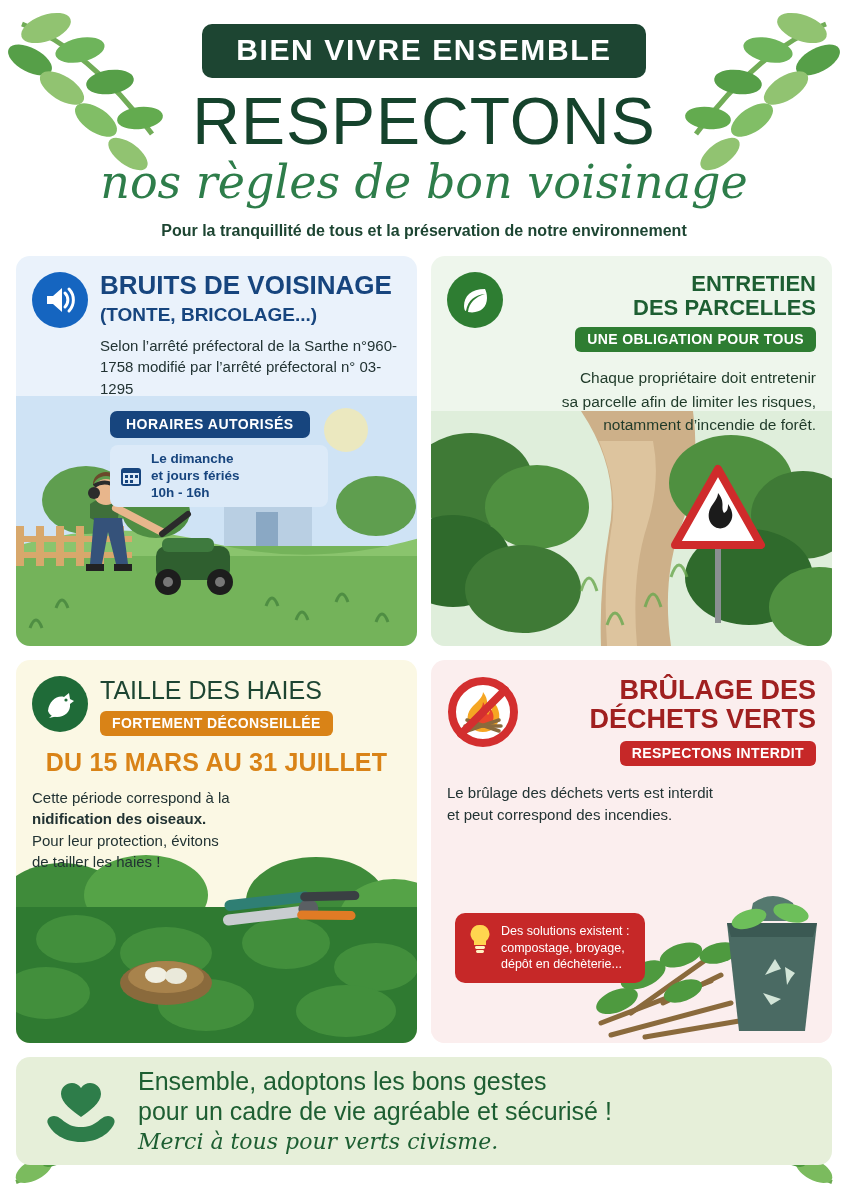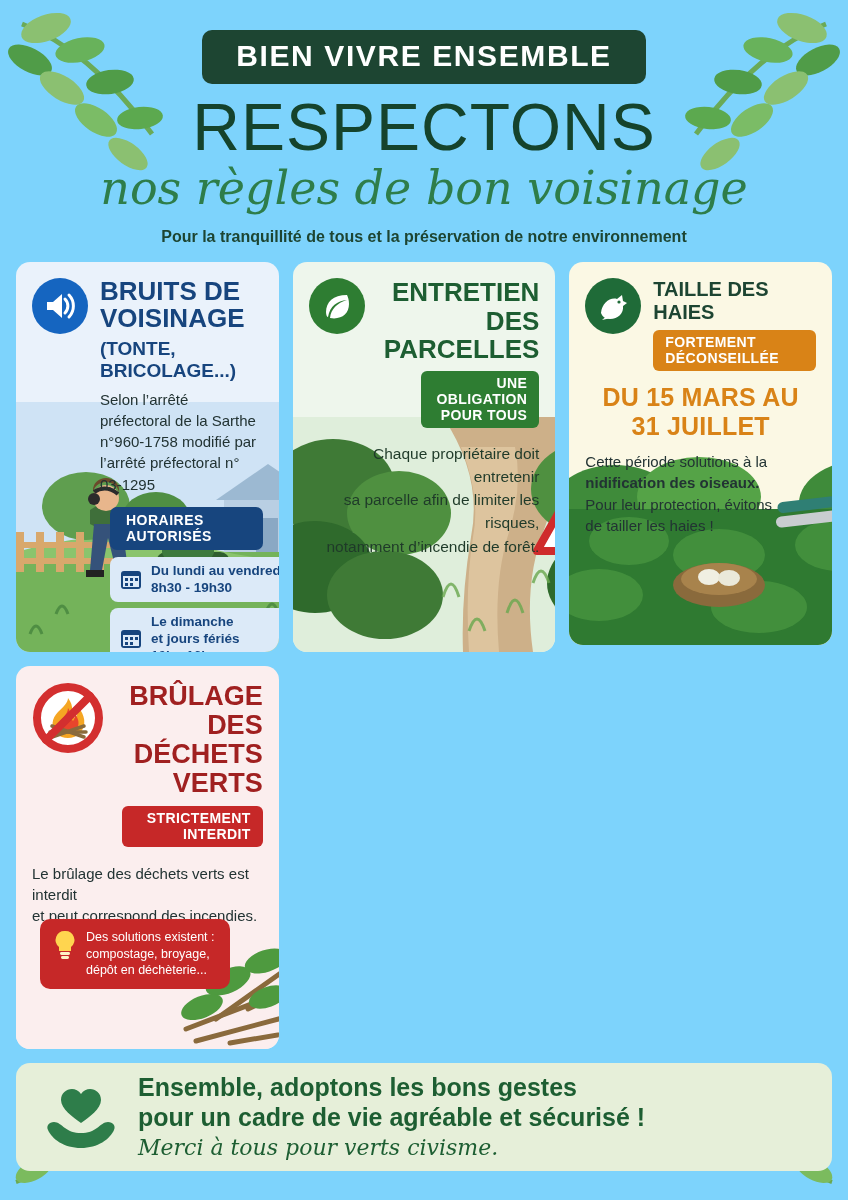"BIEN VIVRE ENSEMBLE" .poster { background: #7dd3fc -> #ffffff; padding: 20px 16px -> 14px 16px }
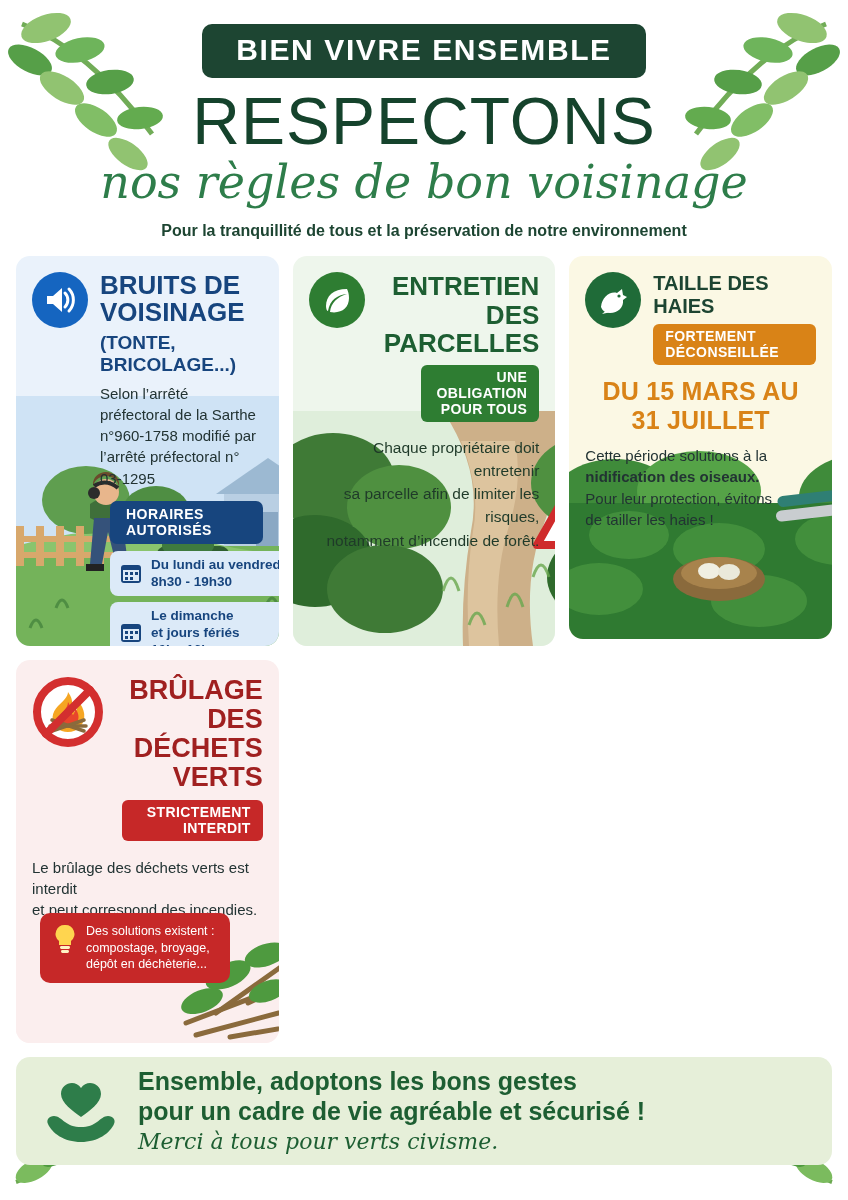"BRUITS DE VOISINAGE" .grid { grid-template-columns: 1fr 1fr 1fr -> 1fr 1fr }
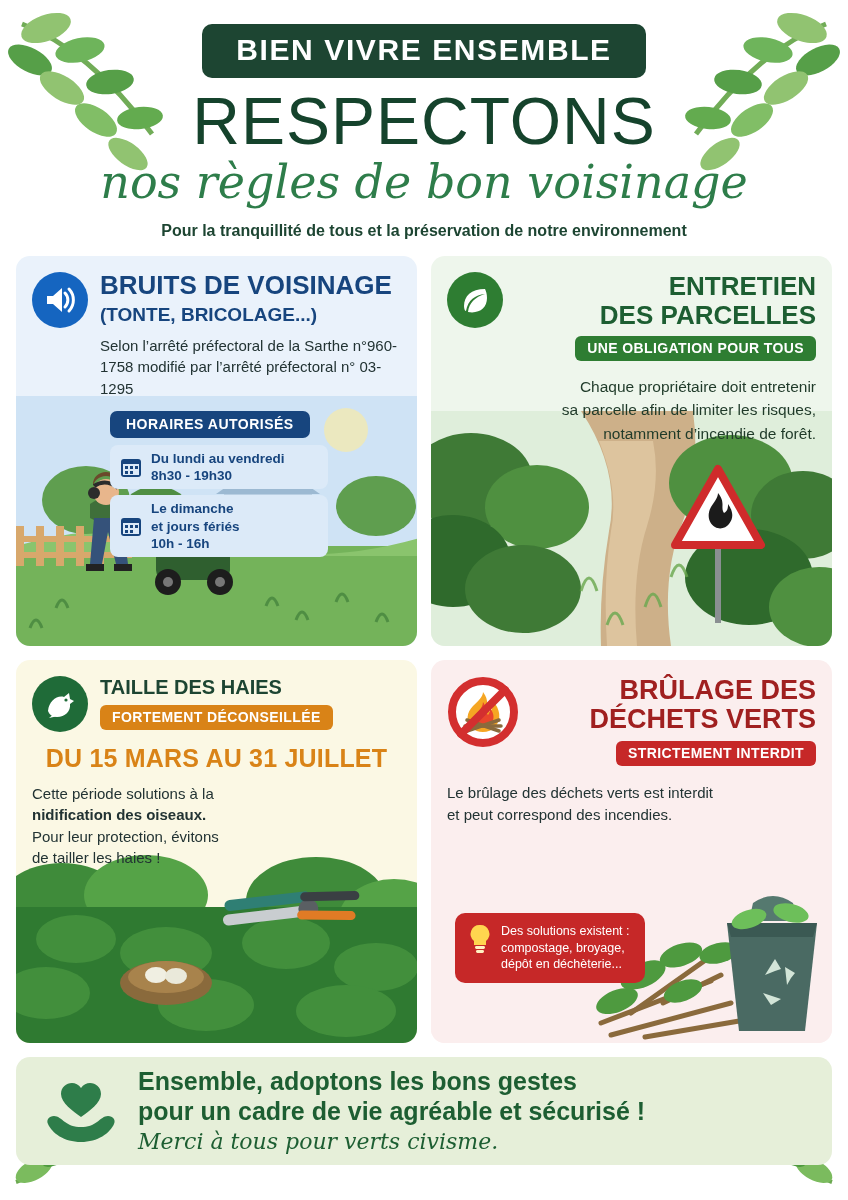"ENTRETIEN" .h-green { font-size: 26px -> 22px }
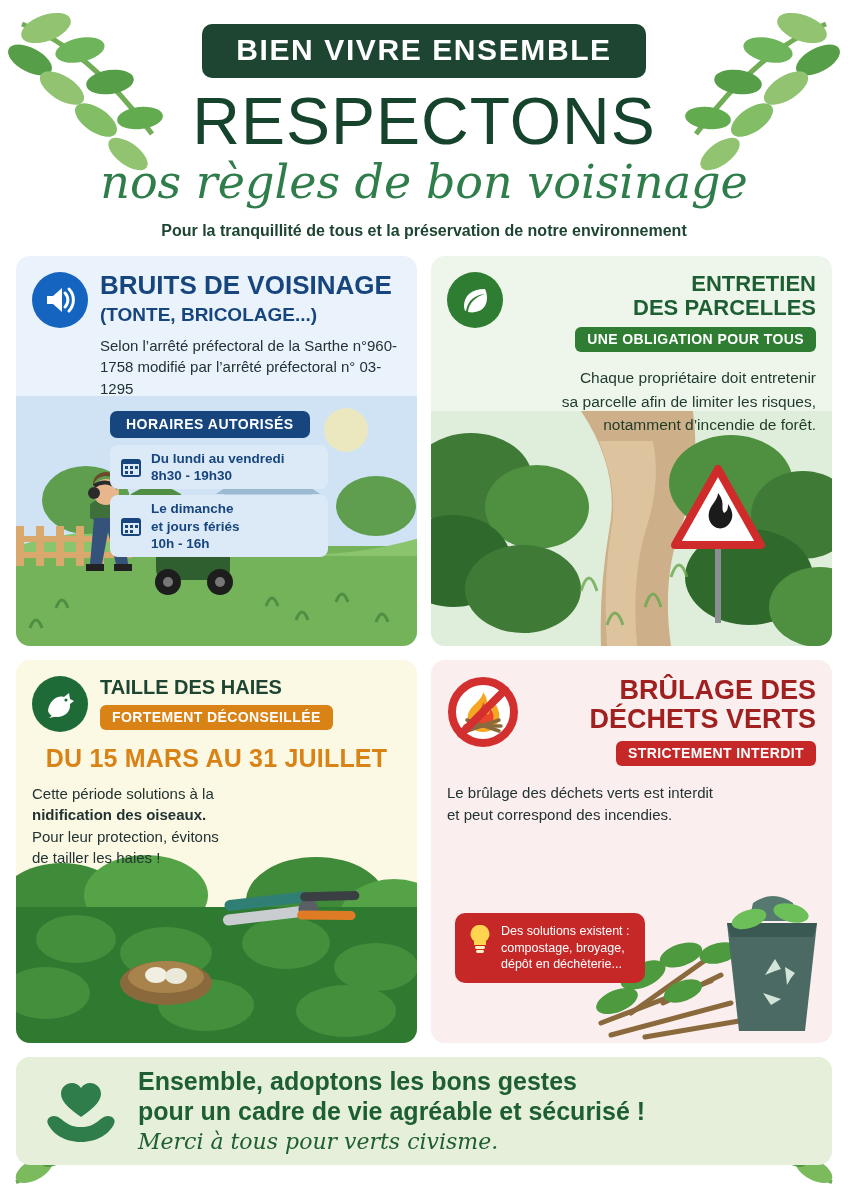"Du lundi au vendredi" div.sched-row { html: <div> <svg> <rect></rect> <rect></rect> <g> <rect></rect> <rect></rect> <rect></rect> <rect></rect> <rect></rect> </g> </svg> <div> <div>Du lundi au vendredi</div> <div>8h30 - 19h30</div> </div> </div> -> none }
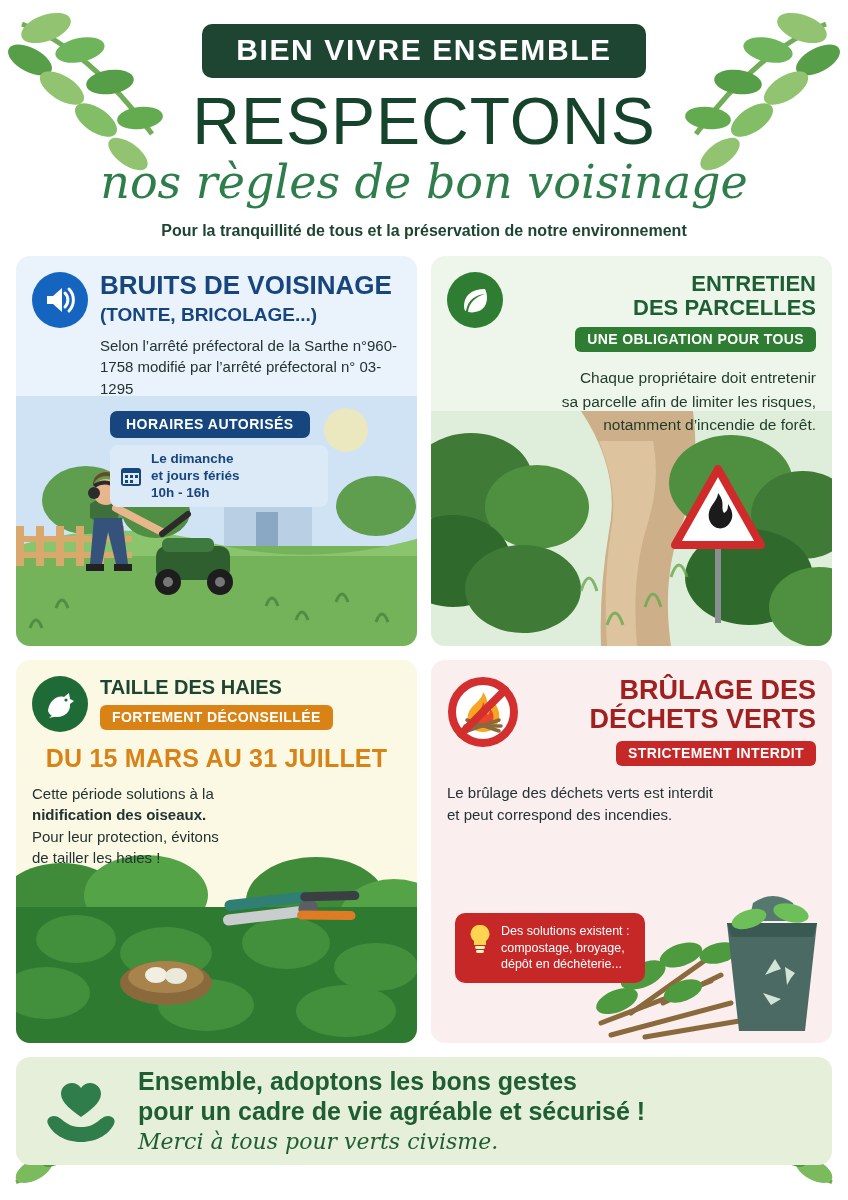"TAILLE DES HAIES" .h-hedge { font-size: 20px -> 25px; font-weight: bold -> normal }
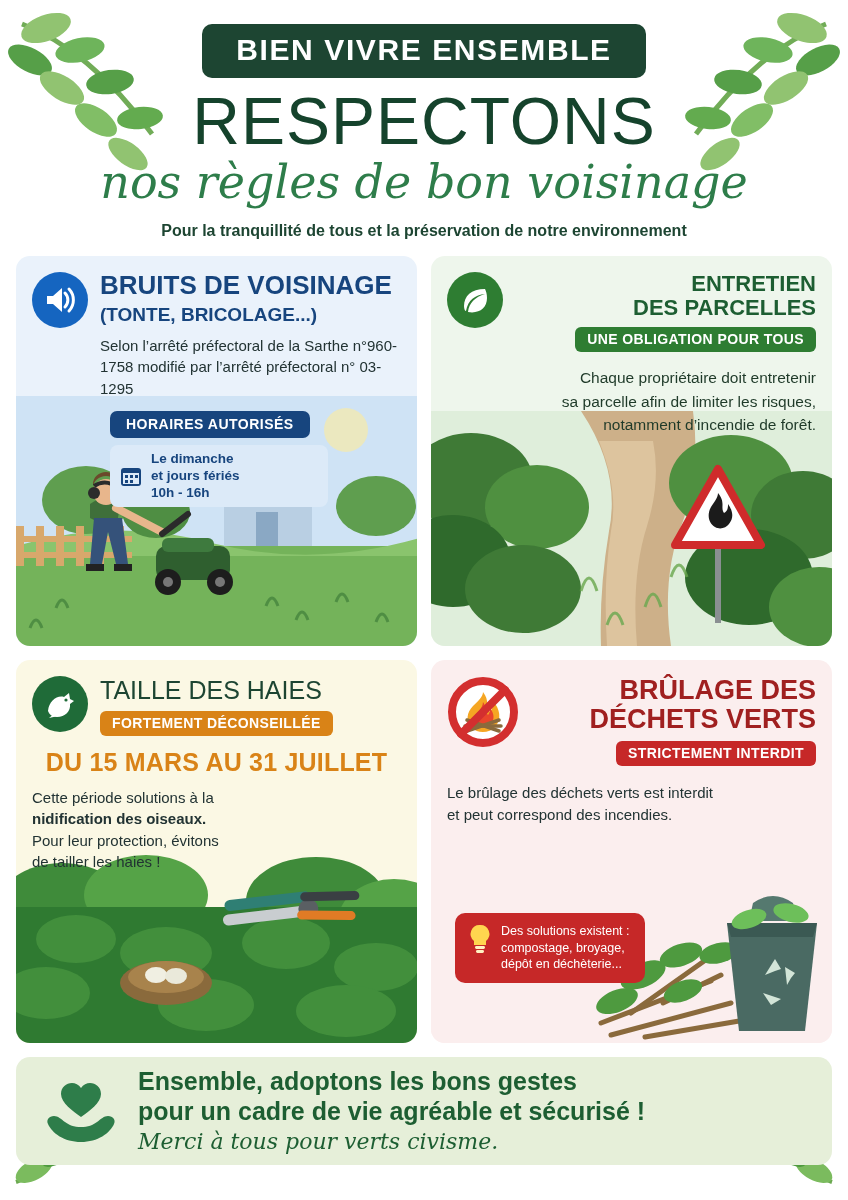"STRICTEMENT INTERDIT" span.pill { text: STRICTEMENT -> RESPECTONS }
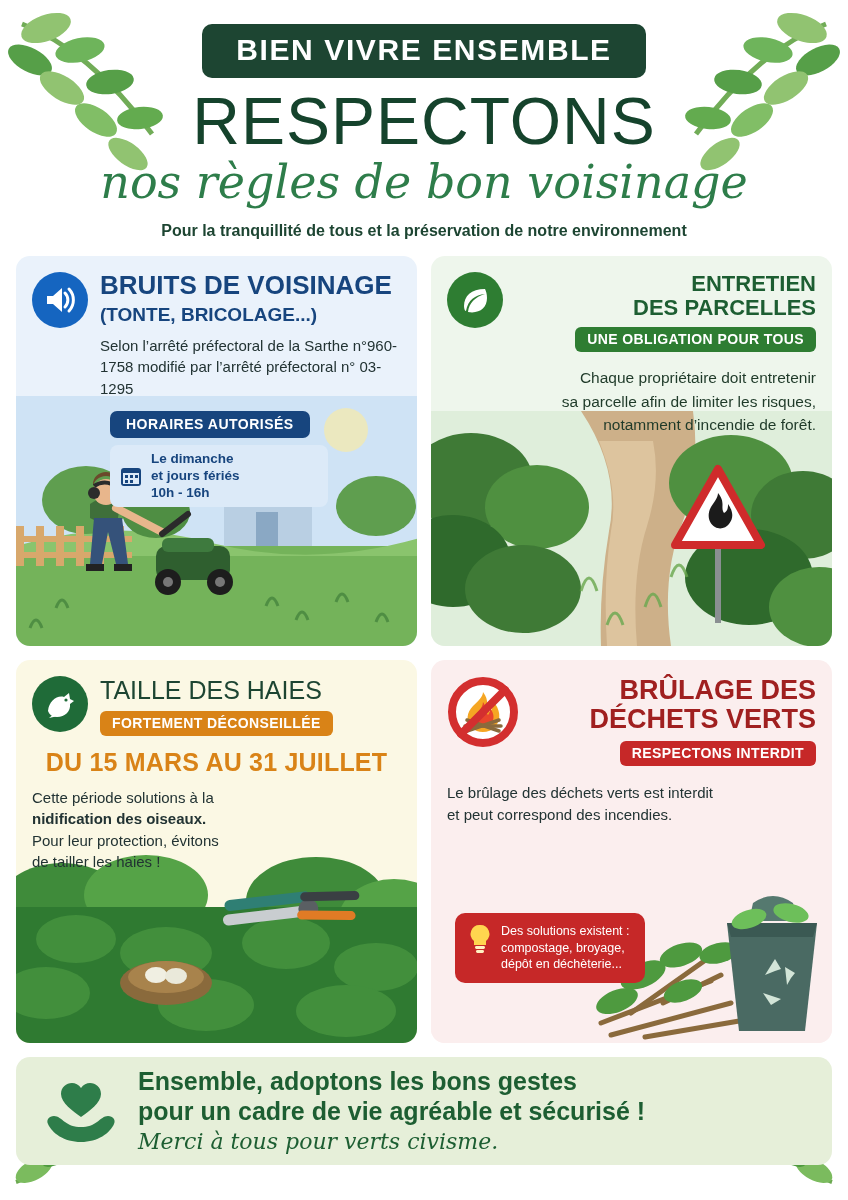"Cette période solutions à la" div { text: solutions -> correspond }
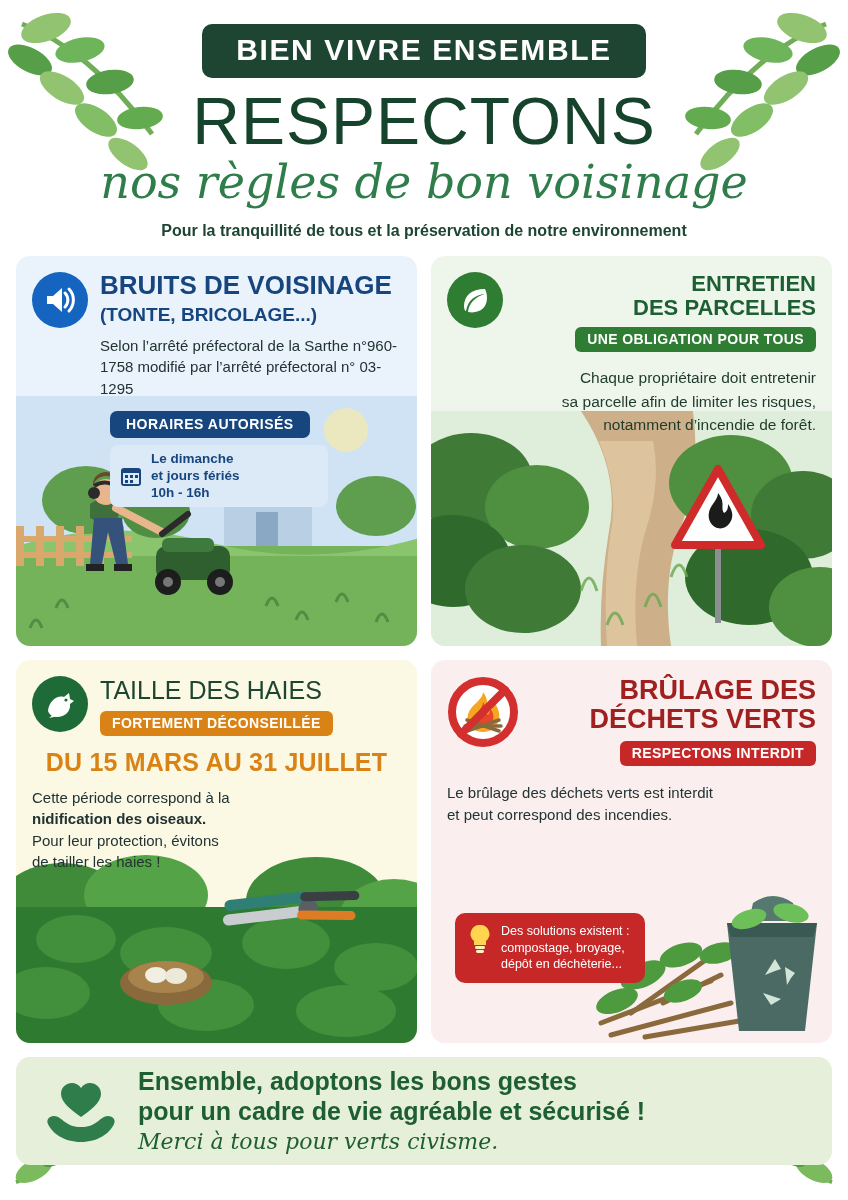"Ensemble, adoptons les bons gestes" .f-line1 { font-weight: bold -> normal }
